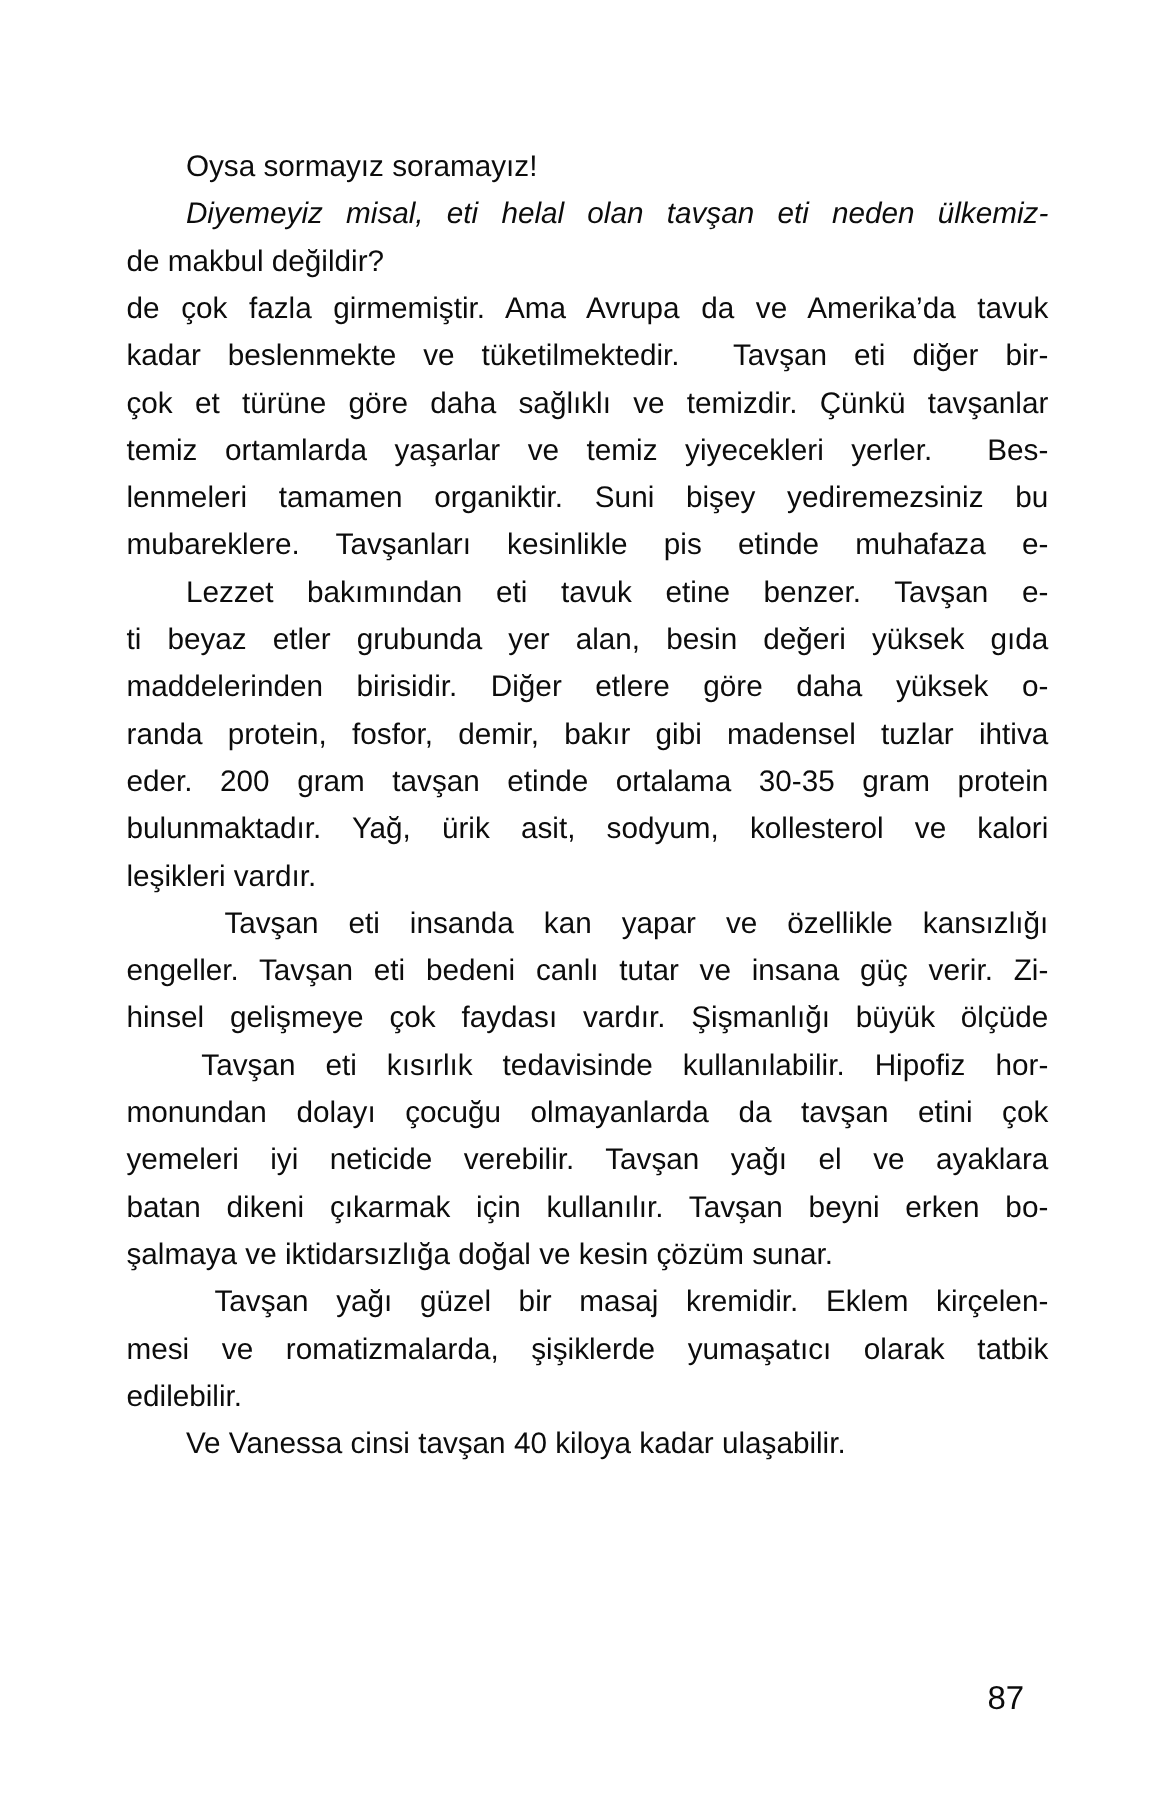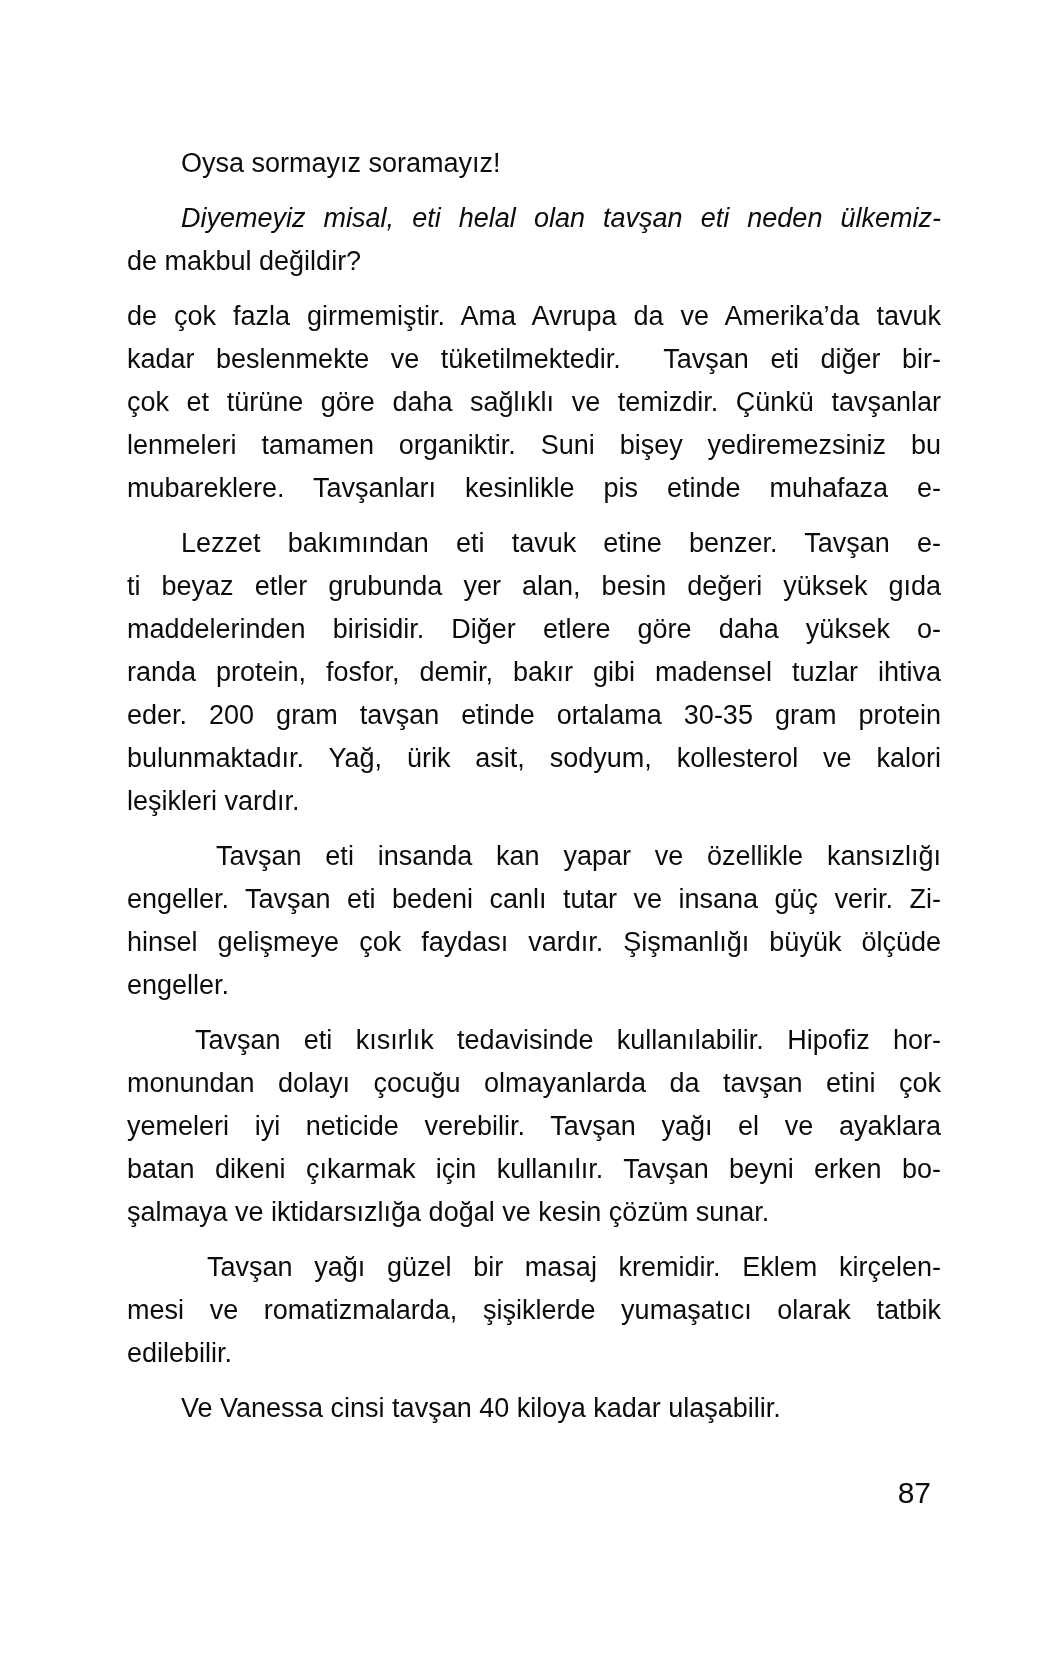"Oysa sormayız soramayız!" .paragraph { margin: 12px -> 0 }
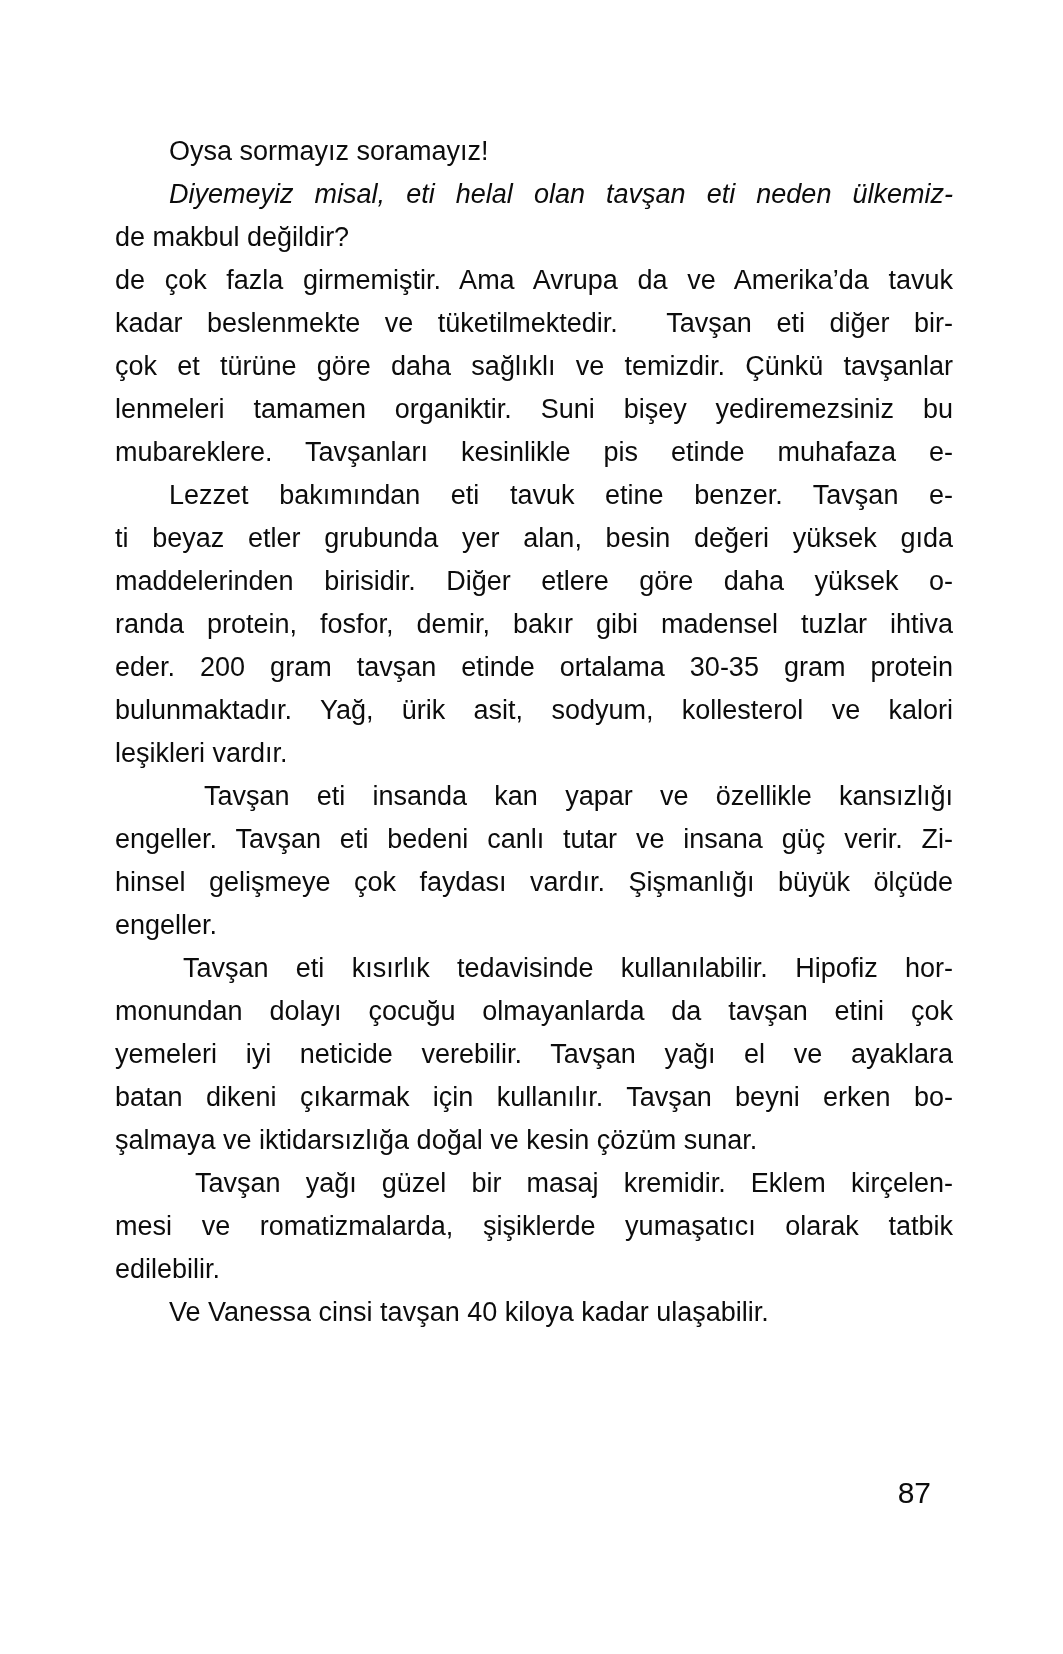"temiz ortamlarda yaşarlar ve temiz" div.line { html: none -> <div>temiz ortamlarda yaşarlar ve temiz yiyecekleri yerler.&nbsp; Bes-</div> }
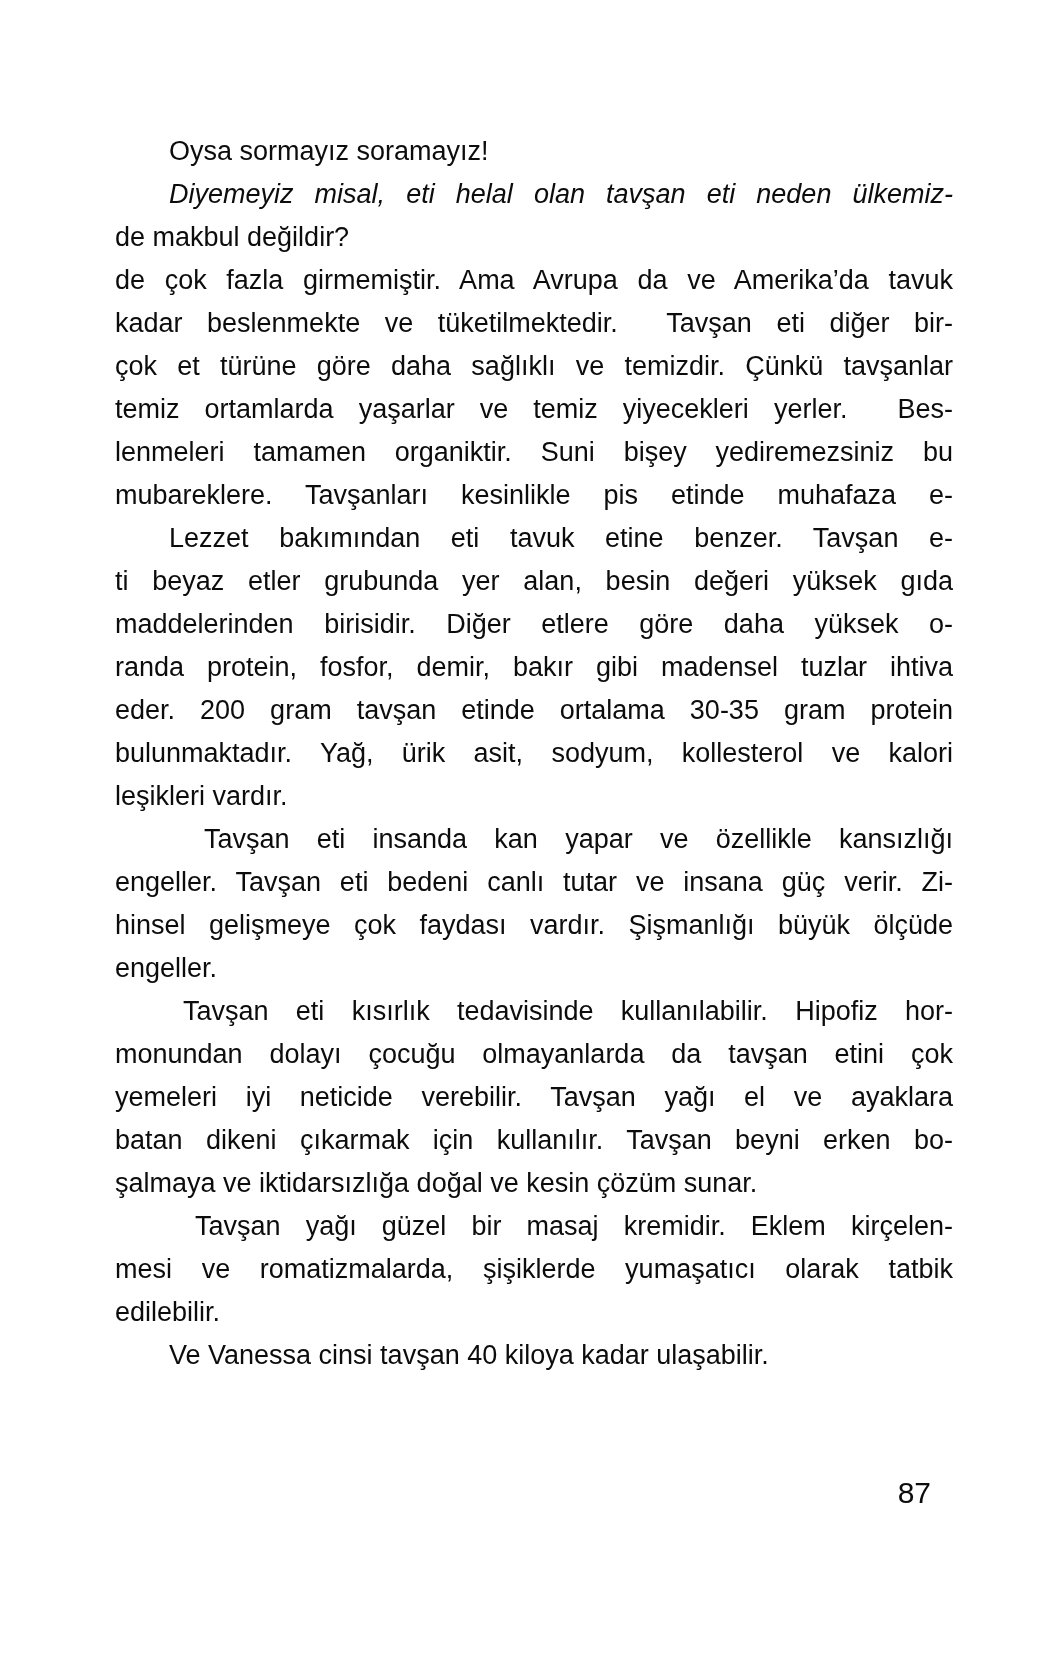"engeller." div.line { html: <div>engeller.</div> -> none }
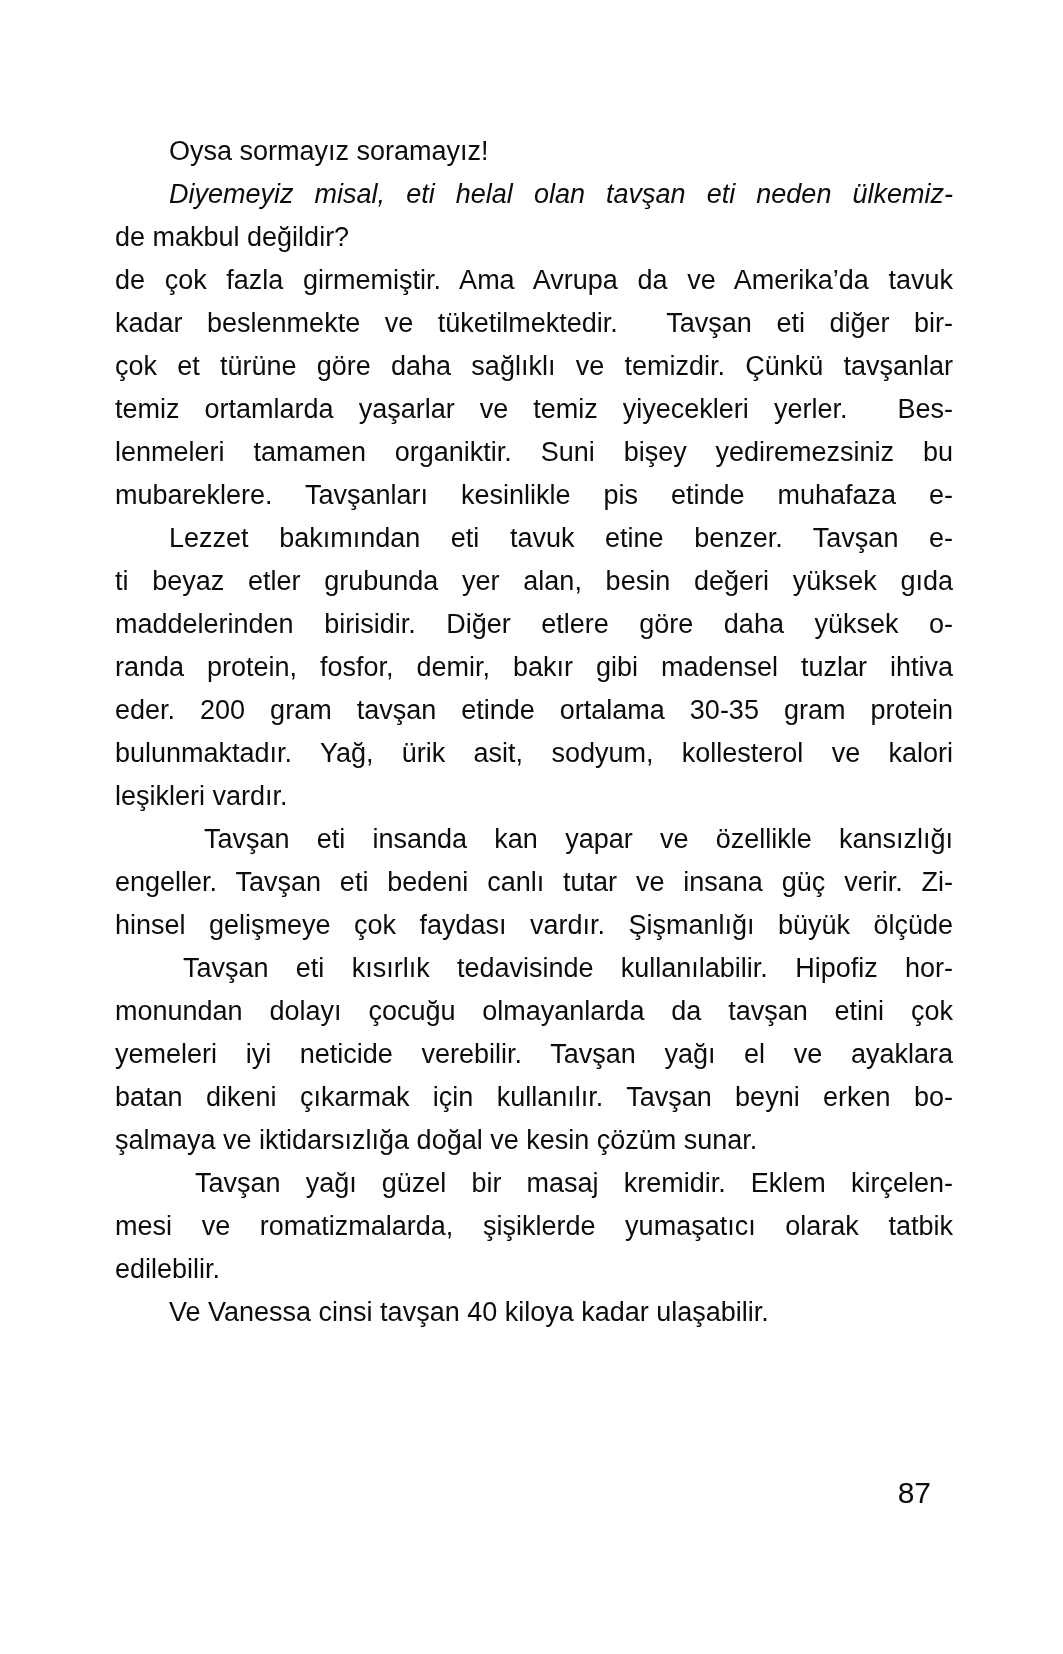"87" .page-number { top: 1476px -> 1528px }
